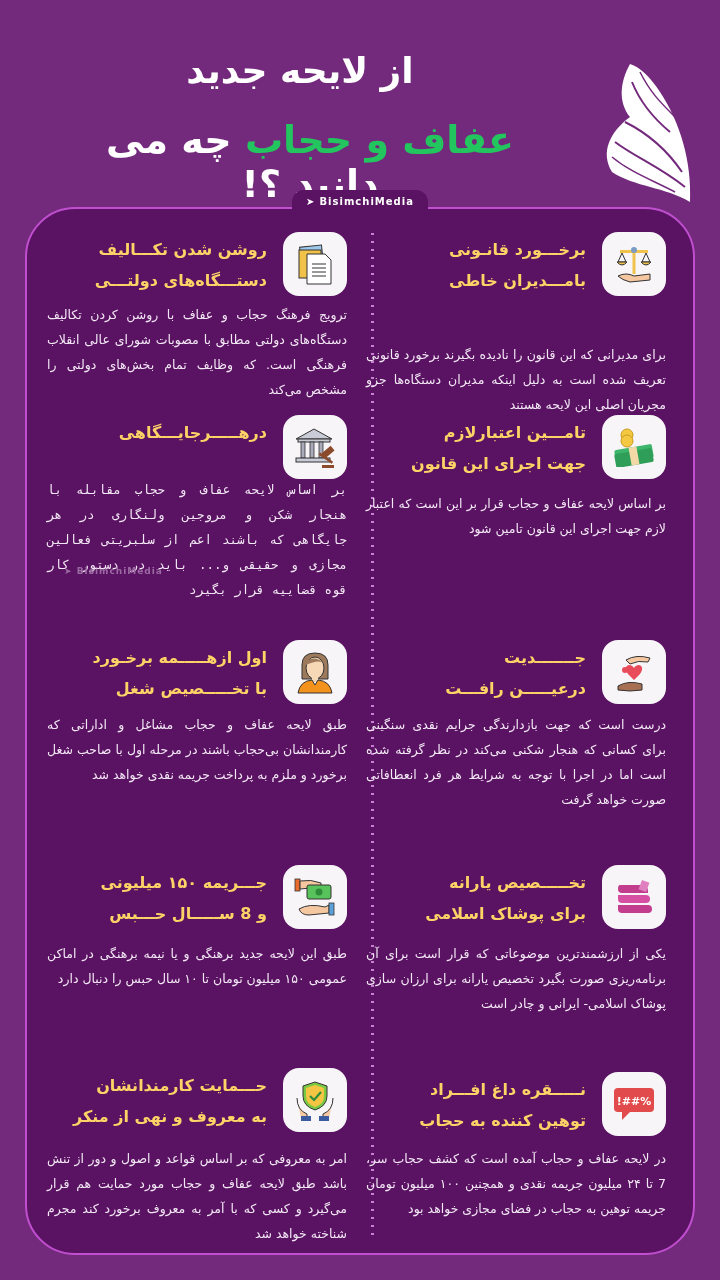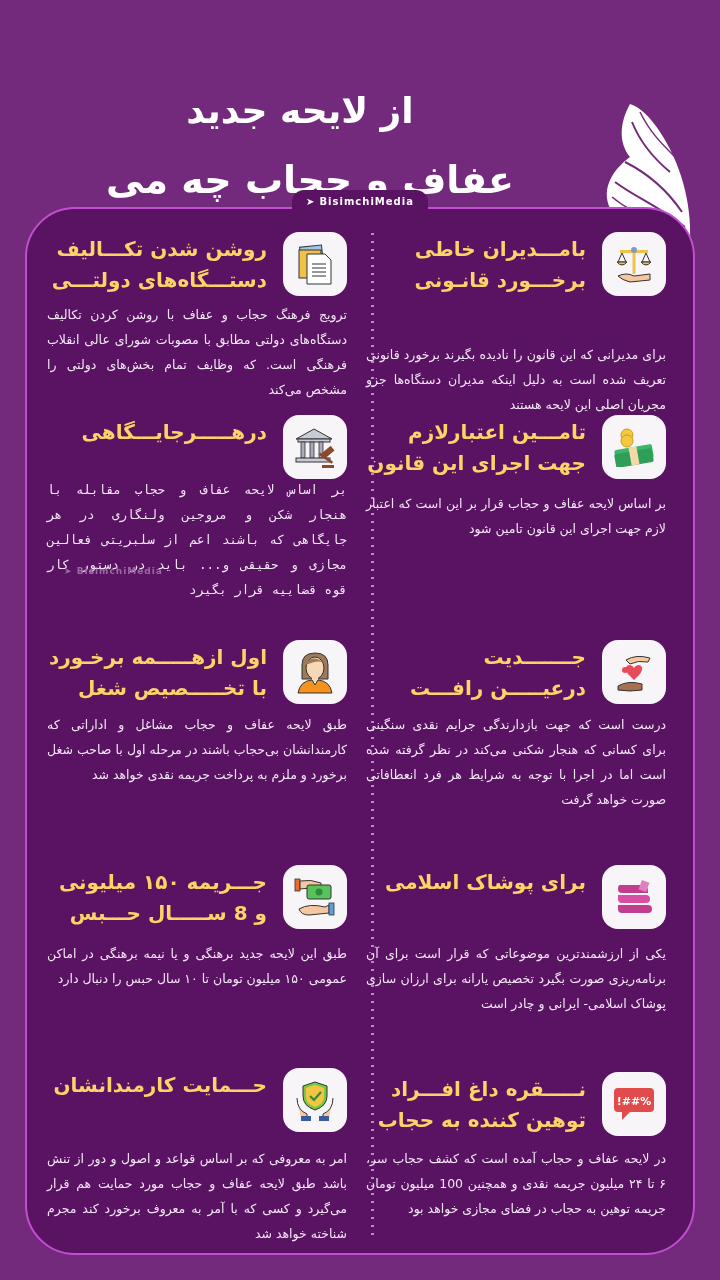"از لایحه جدید" .header { margin-top: 40px -> none }
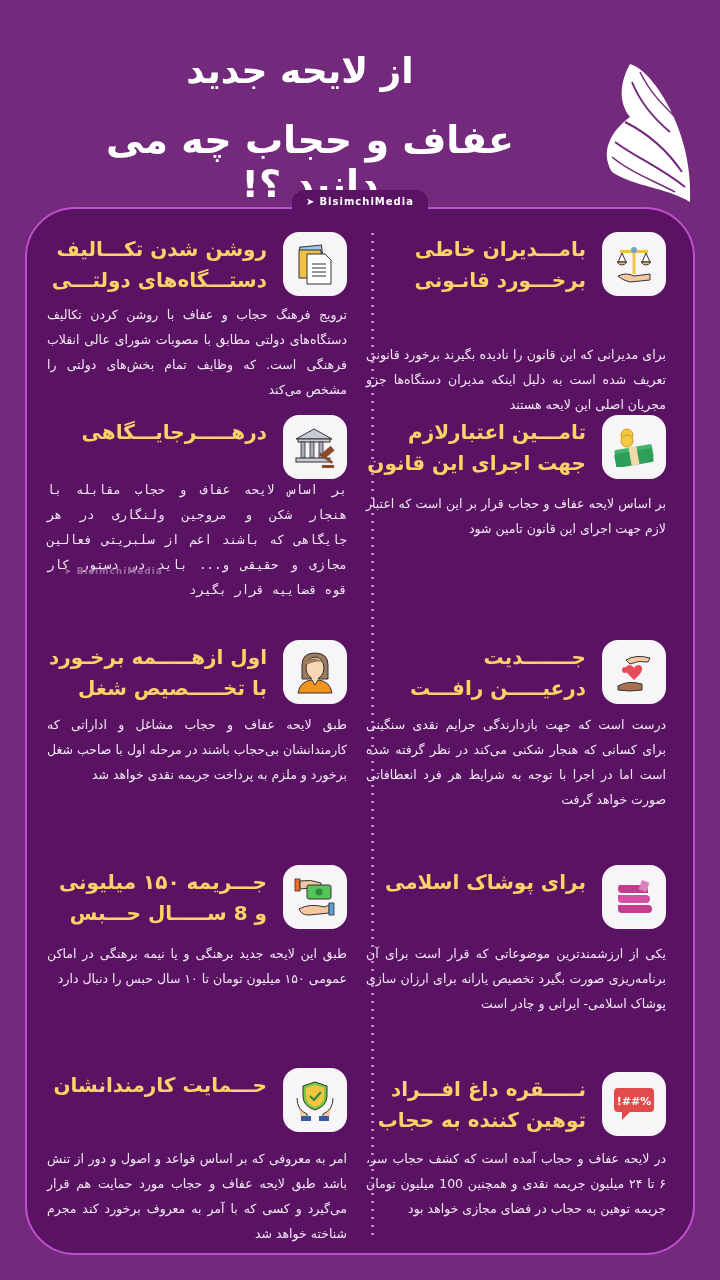"عفاف و حجاب" .title-line2 .hl { color: #ffffff -> #22c55e }
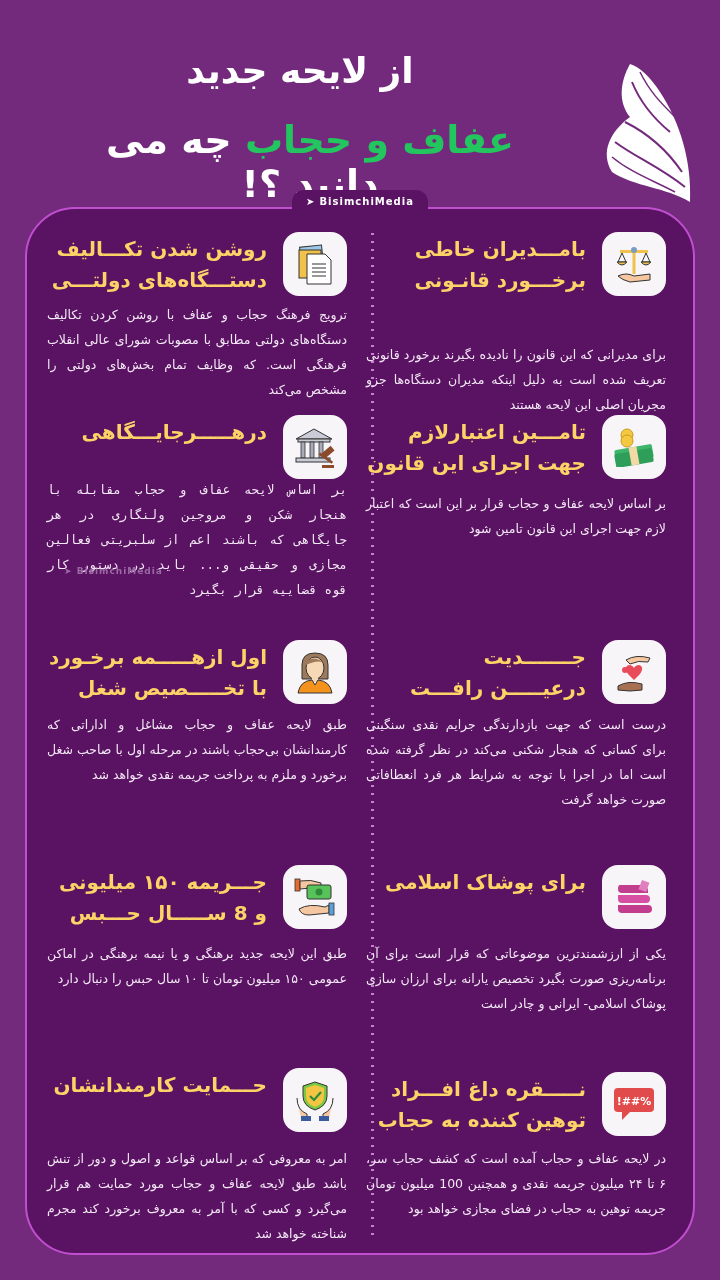"روشن شدن تکـــالیف" .item .item-title { font-size: 20px -> 16px }
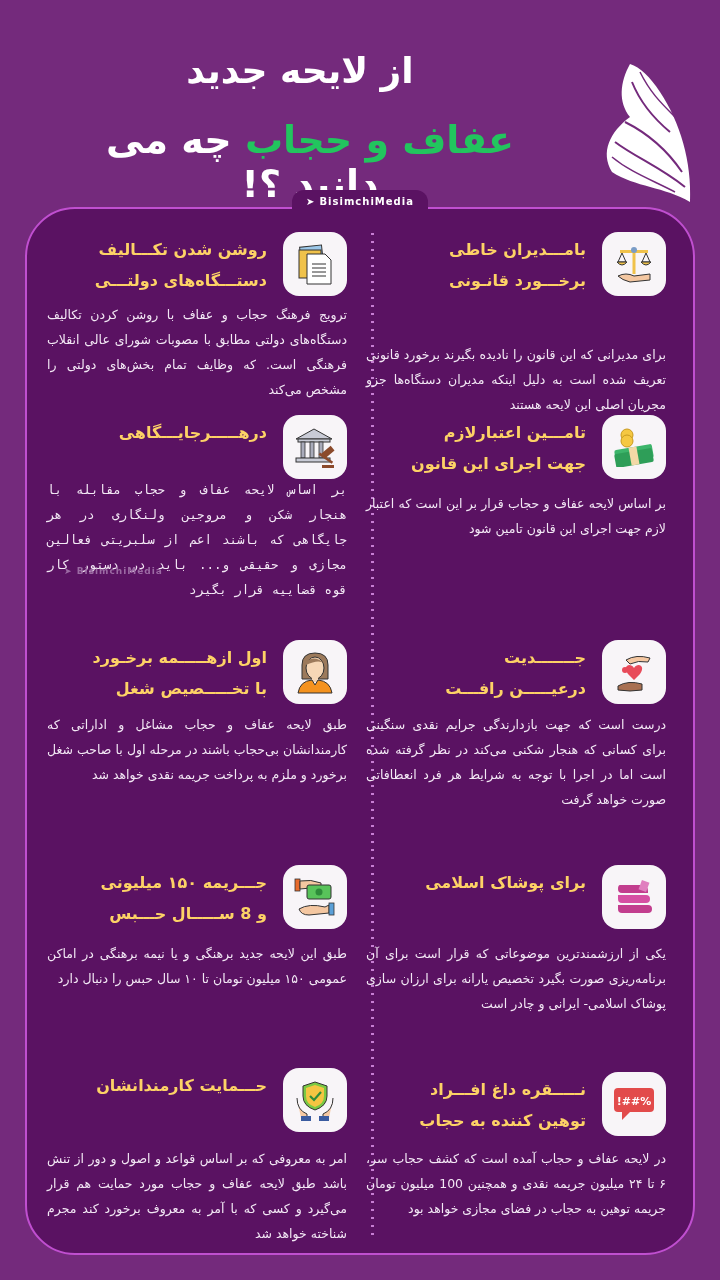"بامـــدیران خاطی" div { order: before "برخـــورد قانـونی" -> after "برخـــورد قانـونی" }
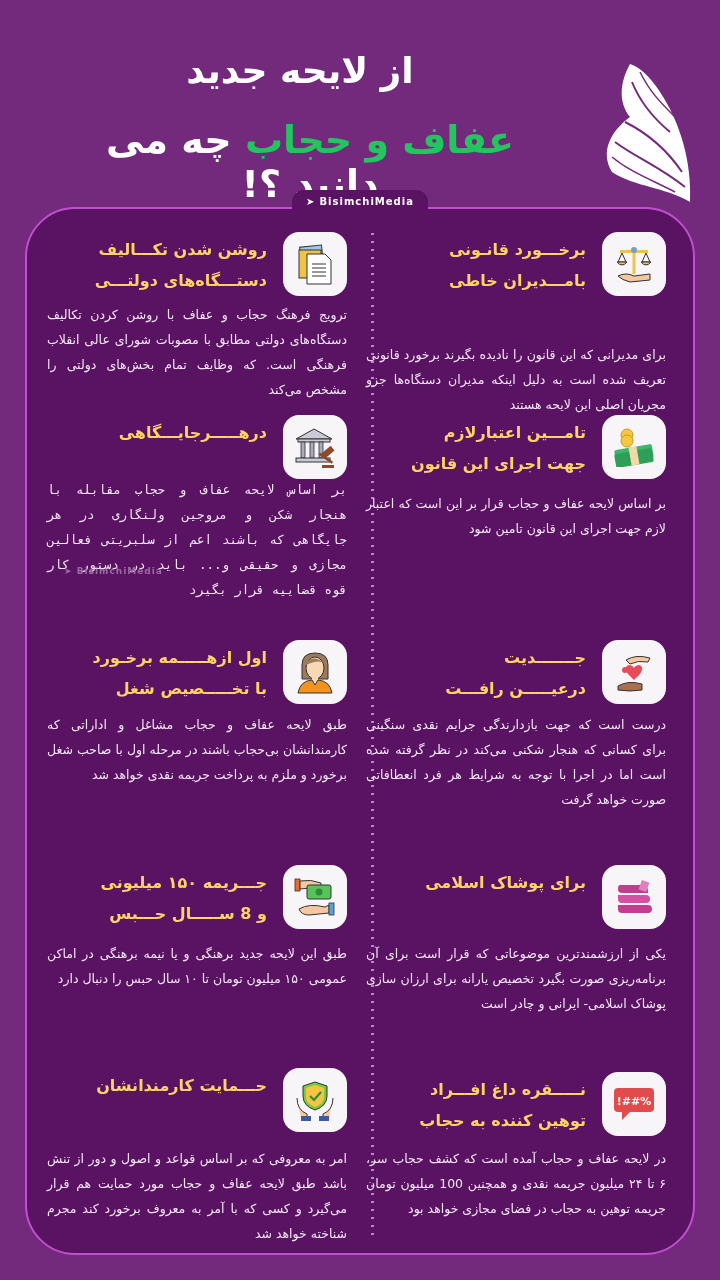"تخـــــصیص یارانه" div { html: none -> <div>تخـــــصیص یارانه</div> }
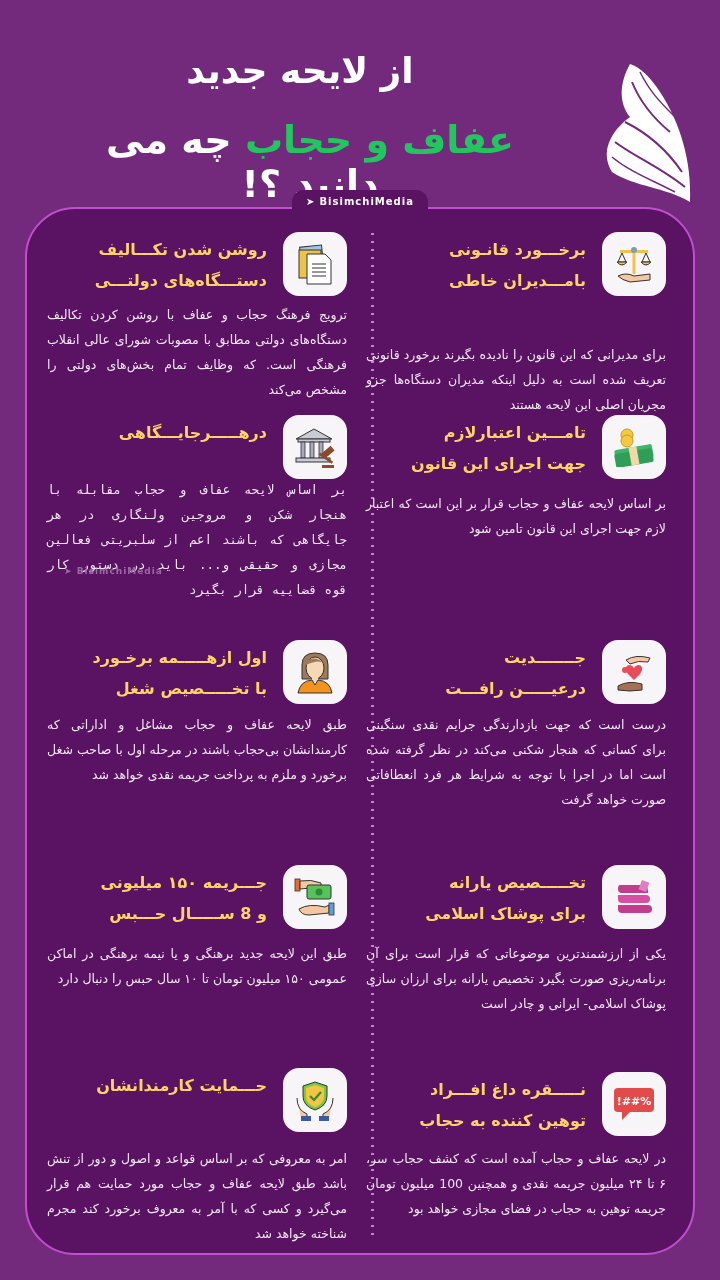"به معروف و نهی از" div { html: none -> <div>به معروف و نهی از منکر</div> }
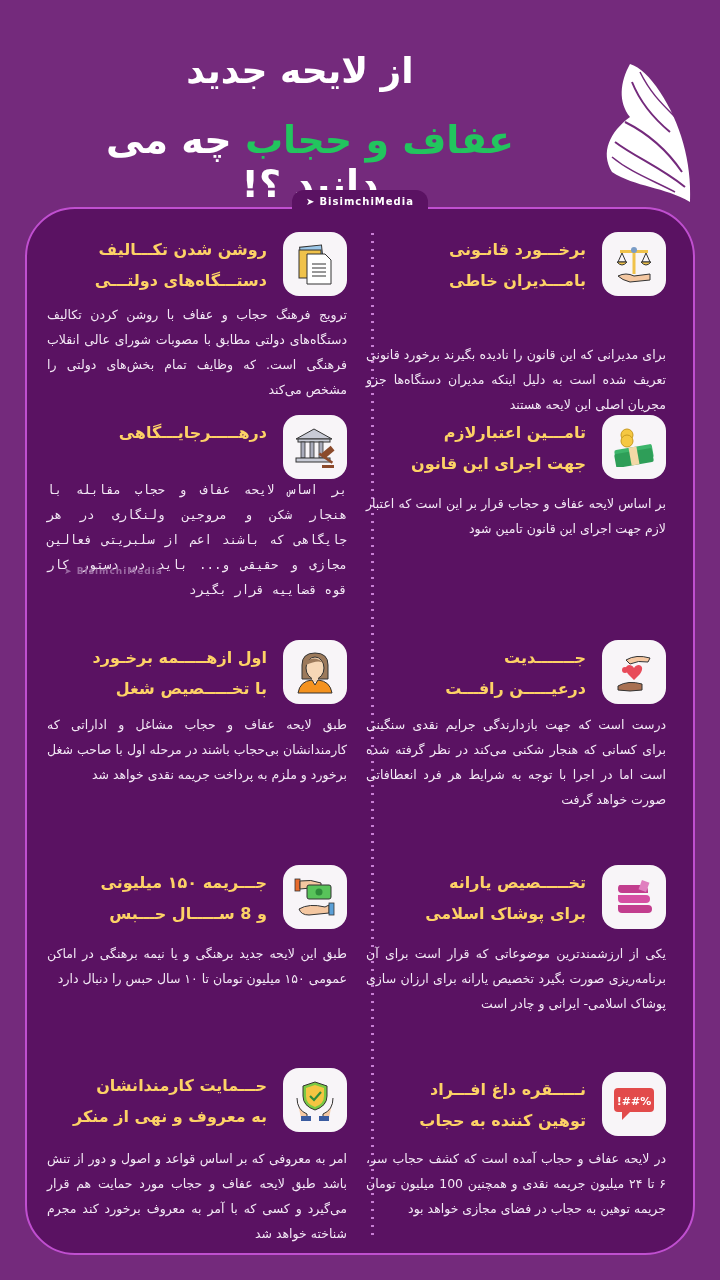"در لایحه عفاف و حجاب" div.item-body { text: ۶ تا ۲۴ میلیون جریمه نقدی و همچنین 100 -> 7 تا ۲۴ میلیون جریمه نقدی و همچنین ۱۰۰ }
